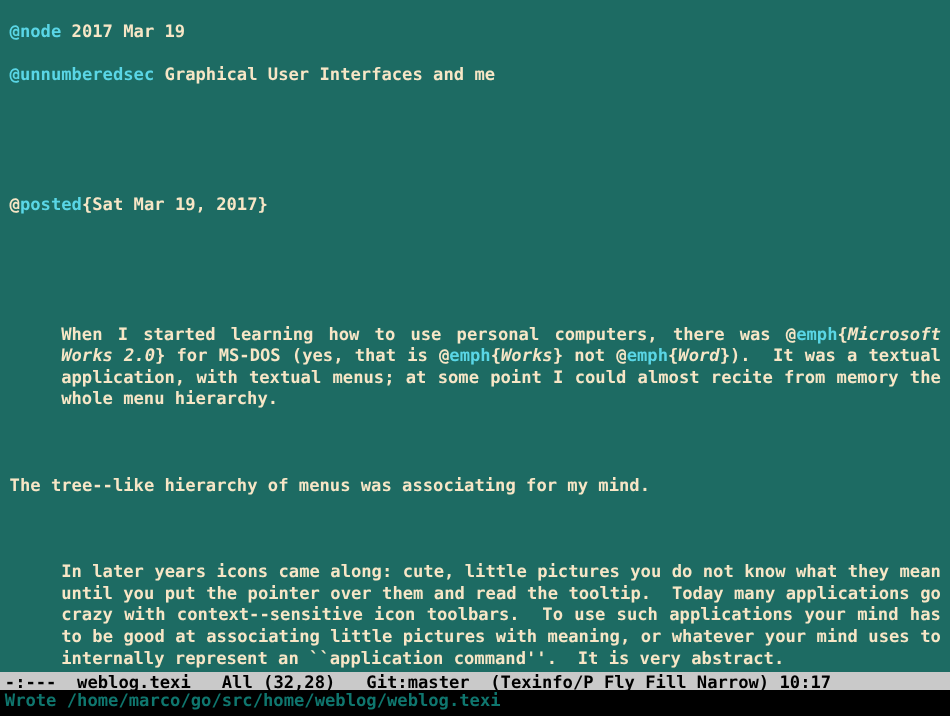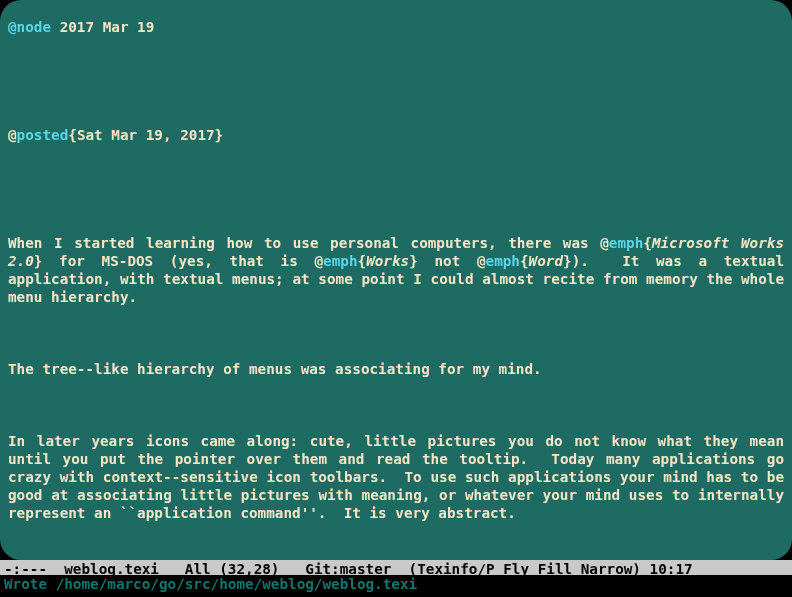"@node 2017 Mar 19" .buffer { border-radius: 21px -> none }
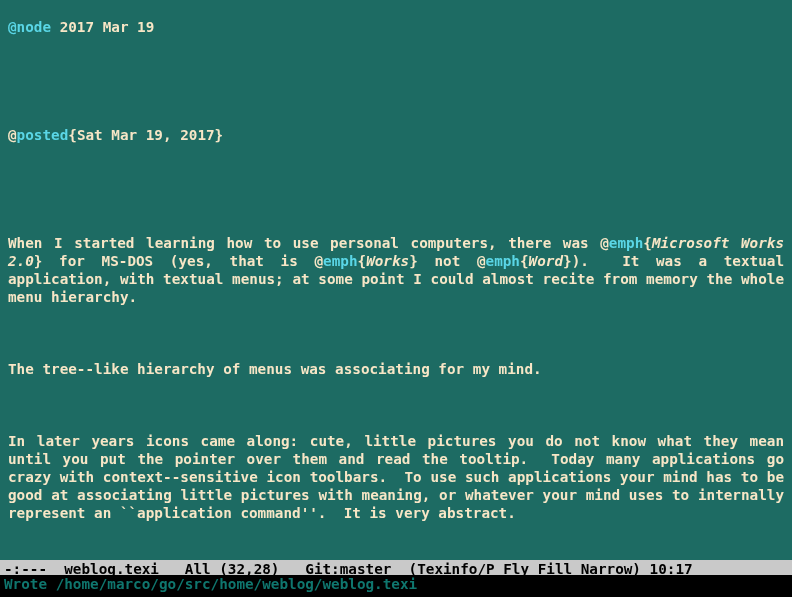"@unnumberedsec Graphical User Interfaces" span.line { html: none -> <span><span>@unnumberedsec</span><span> Graphical User Interfaces and me</span></span> }
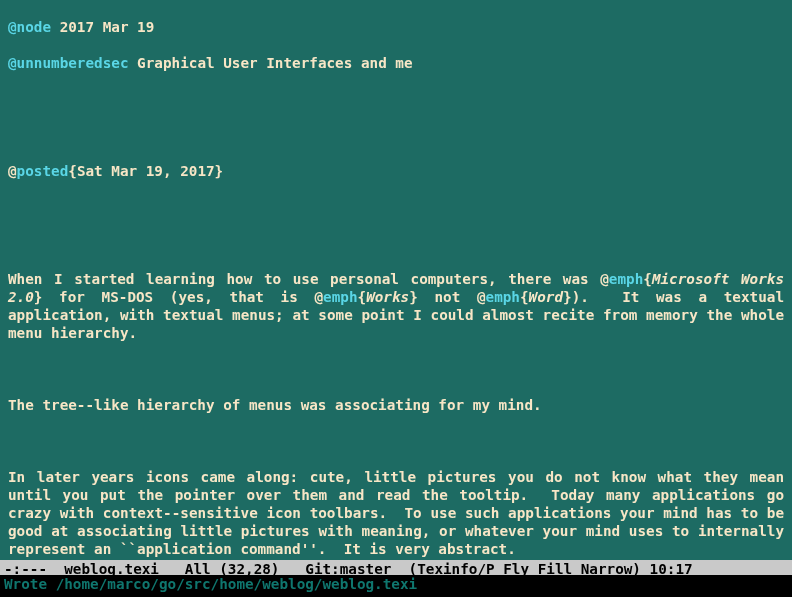"When I started learning how" .para { margin-left: none -> 43px }
